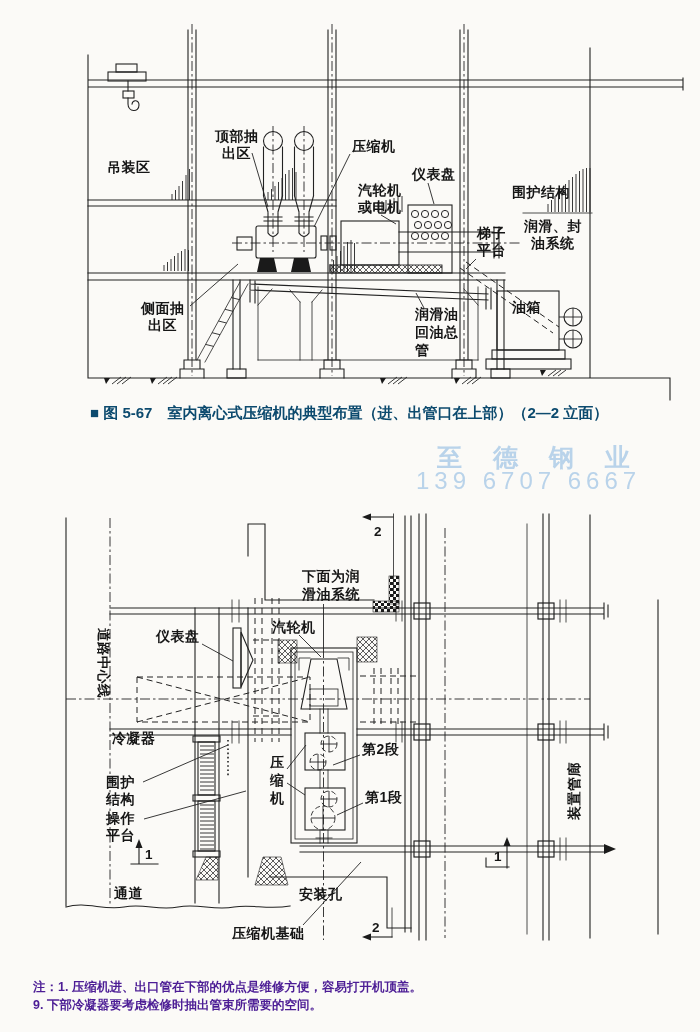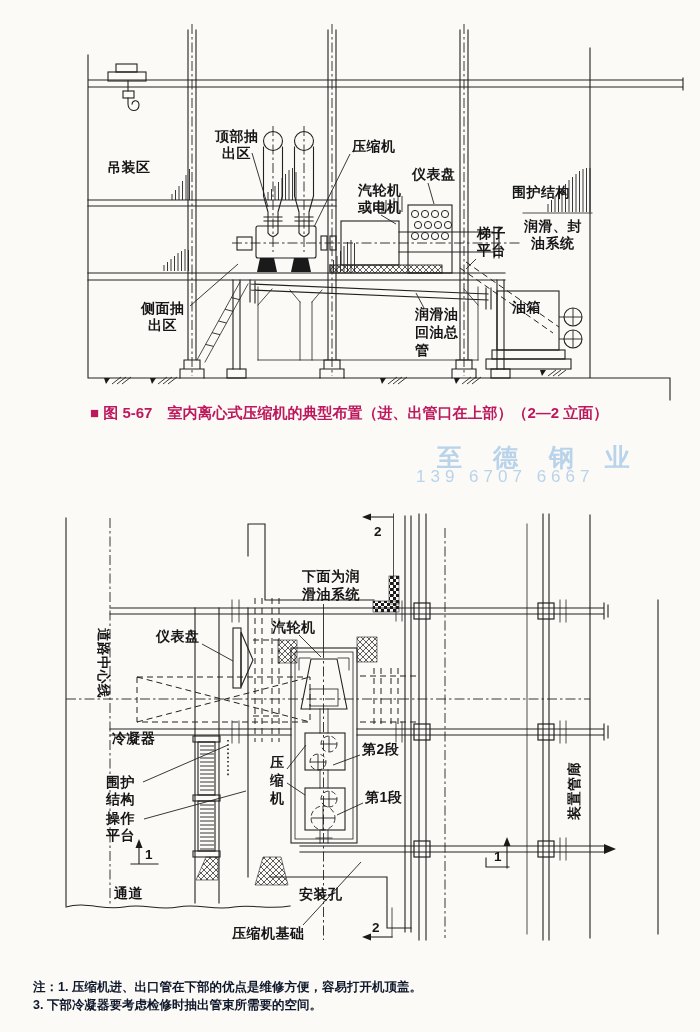"■ 图 5-67 室内离心式压缩机的典型布置（进、出管口在上部）（2—2 立面）" .cap { color: #be185d -> #0c4a6e }
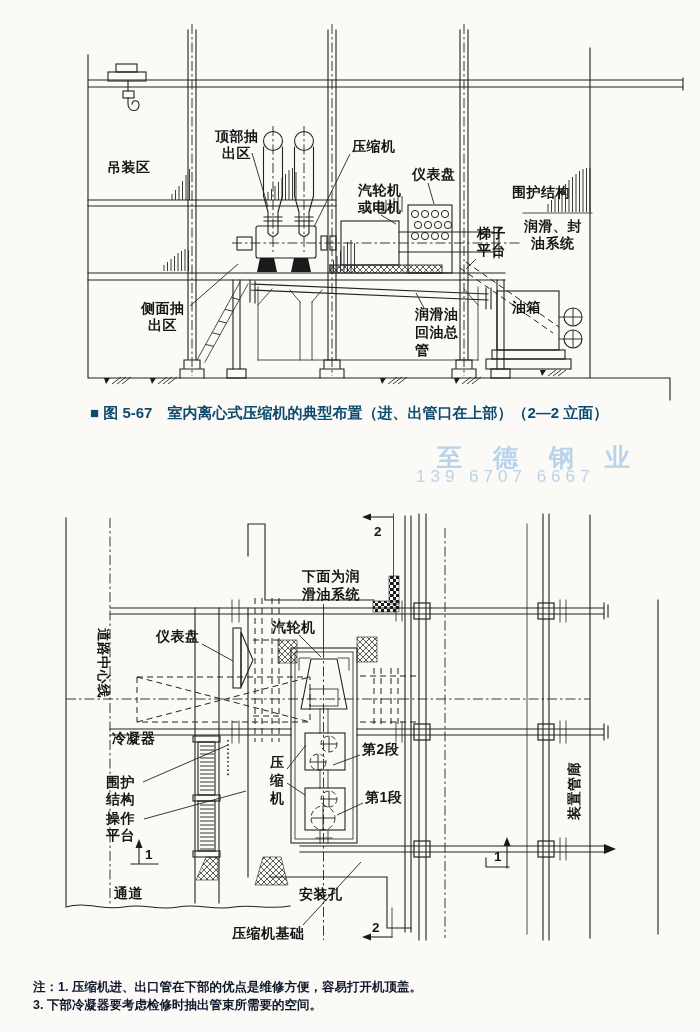"139 6707 6667" #wm2 { font-size: 17px -> 24px }
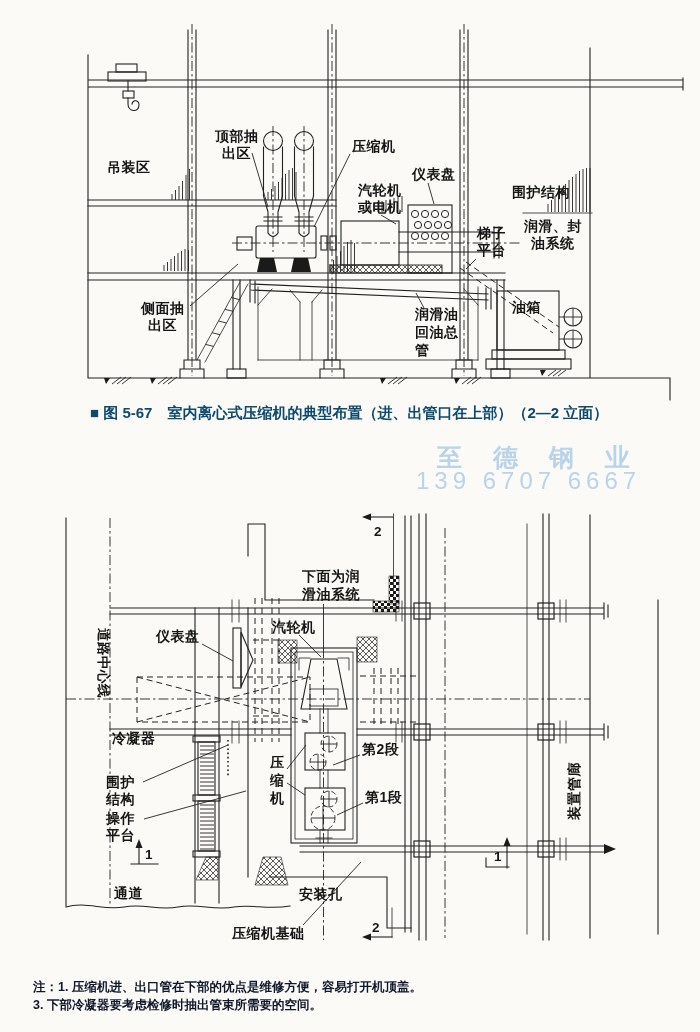"注：1. 压缩机进、出口管在下部的优点是维修方便，容易打开机顶盖。" .note { color: #0f172a -> #4c1d95 }
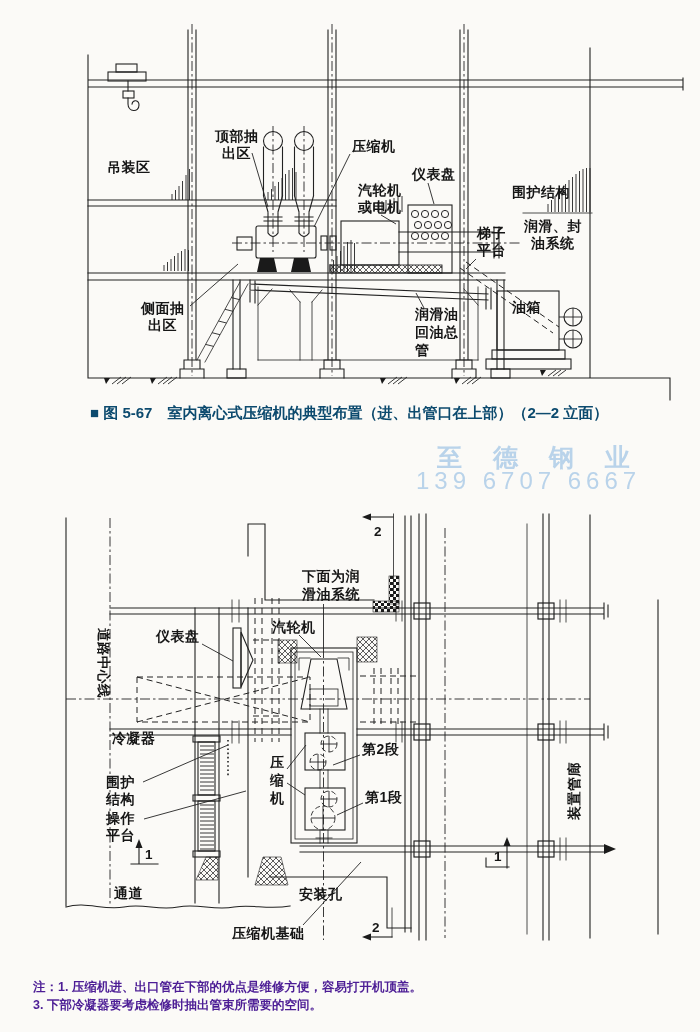"3. 下部冷凝器要考虑检修时抽出管束所需要的空间。" div.note { text: 3 -> 9 }
